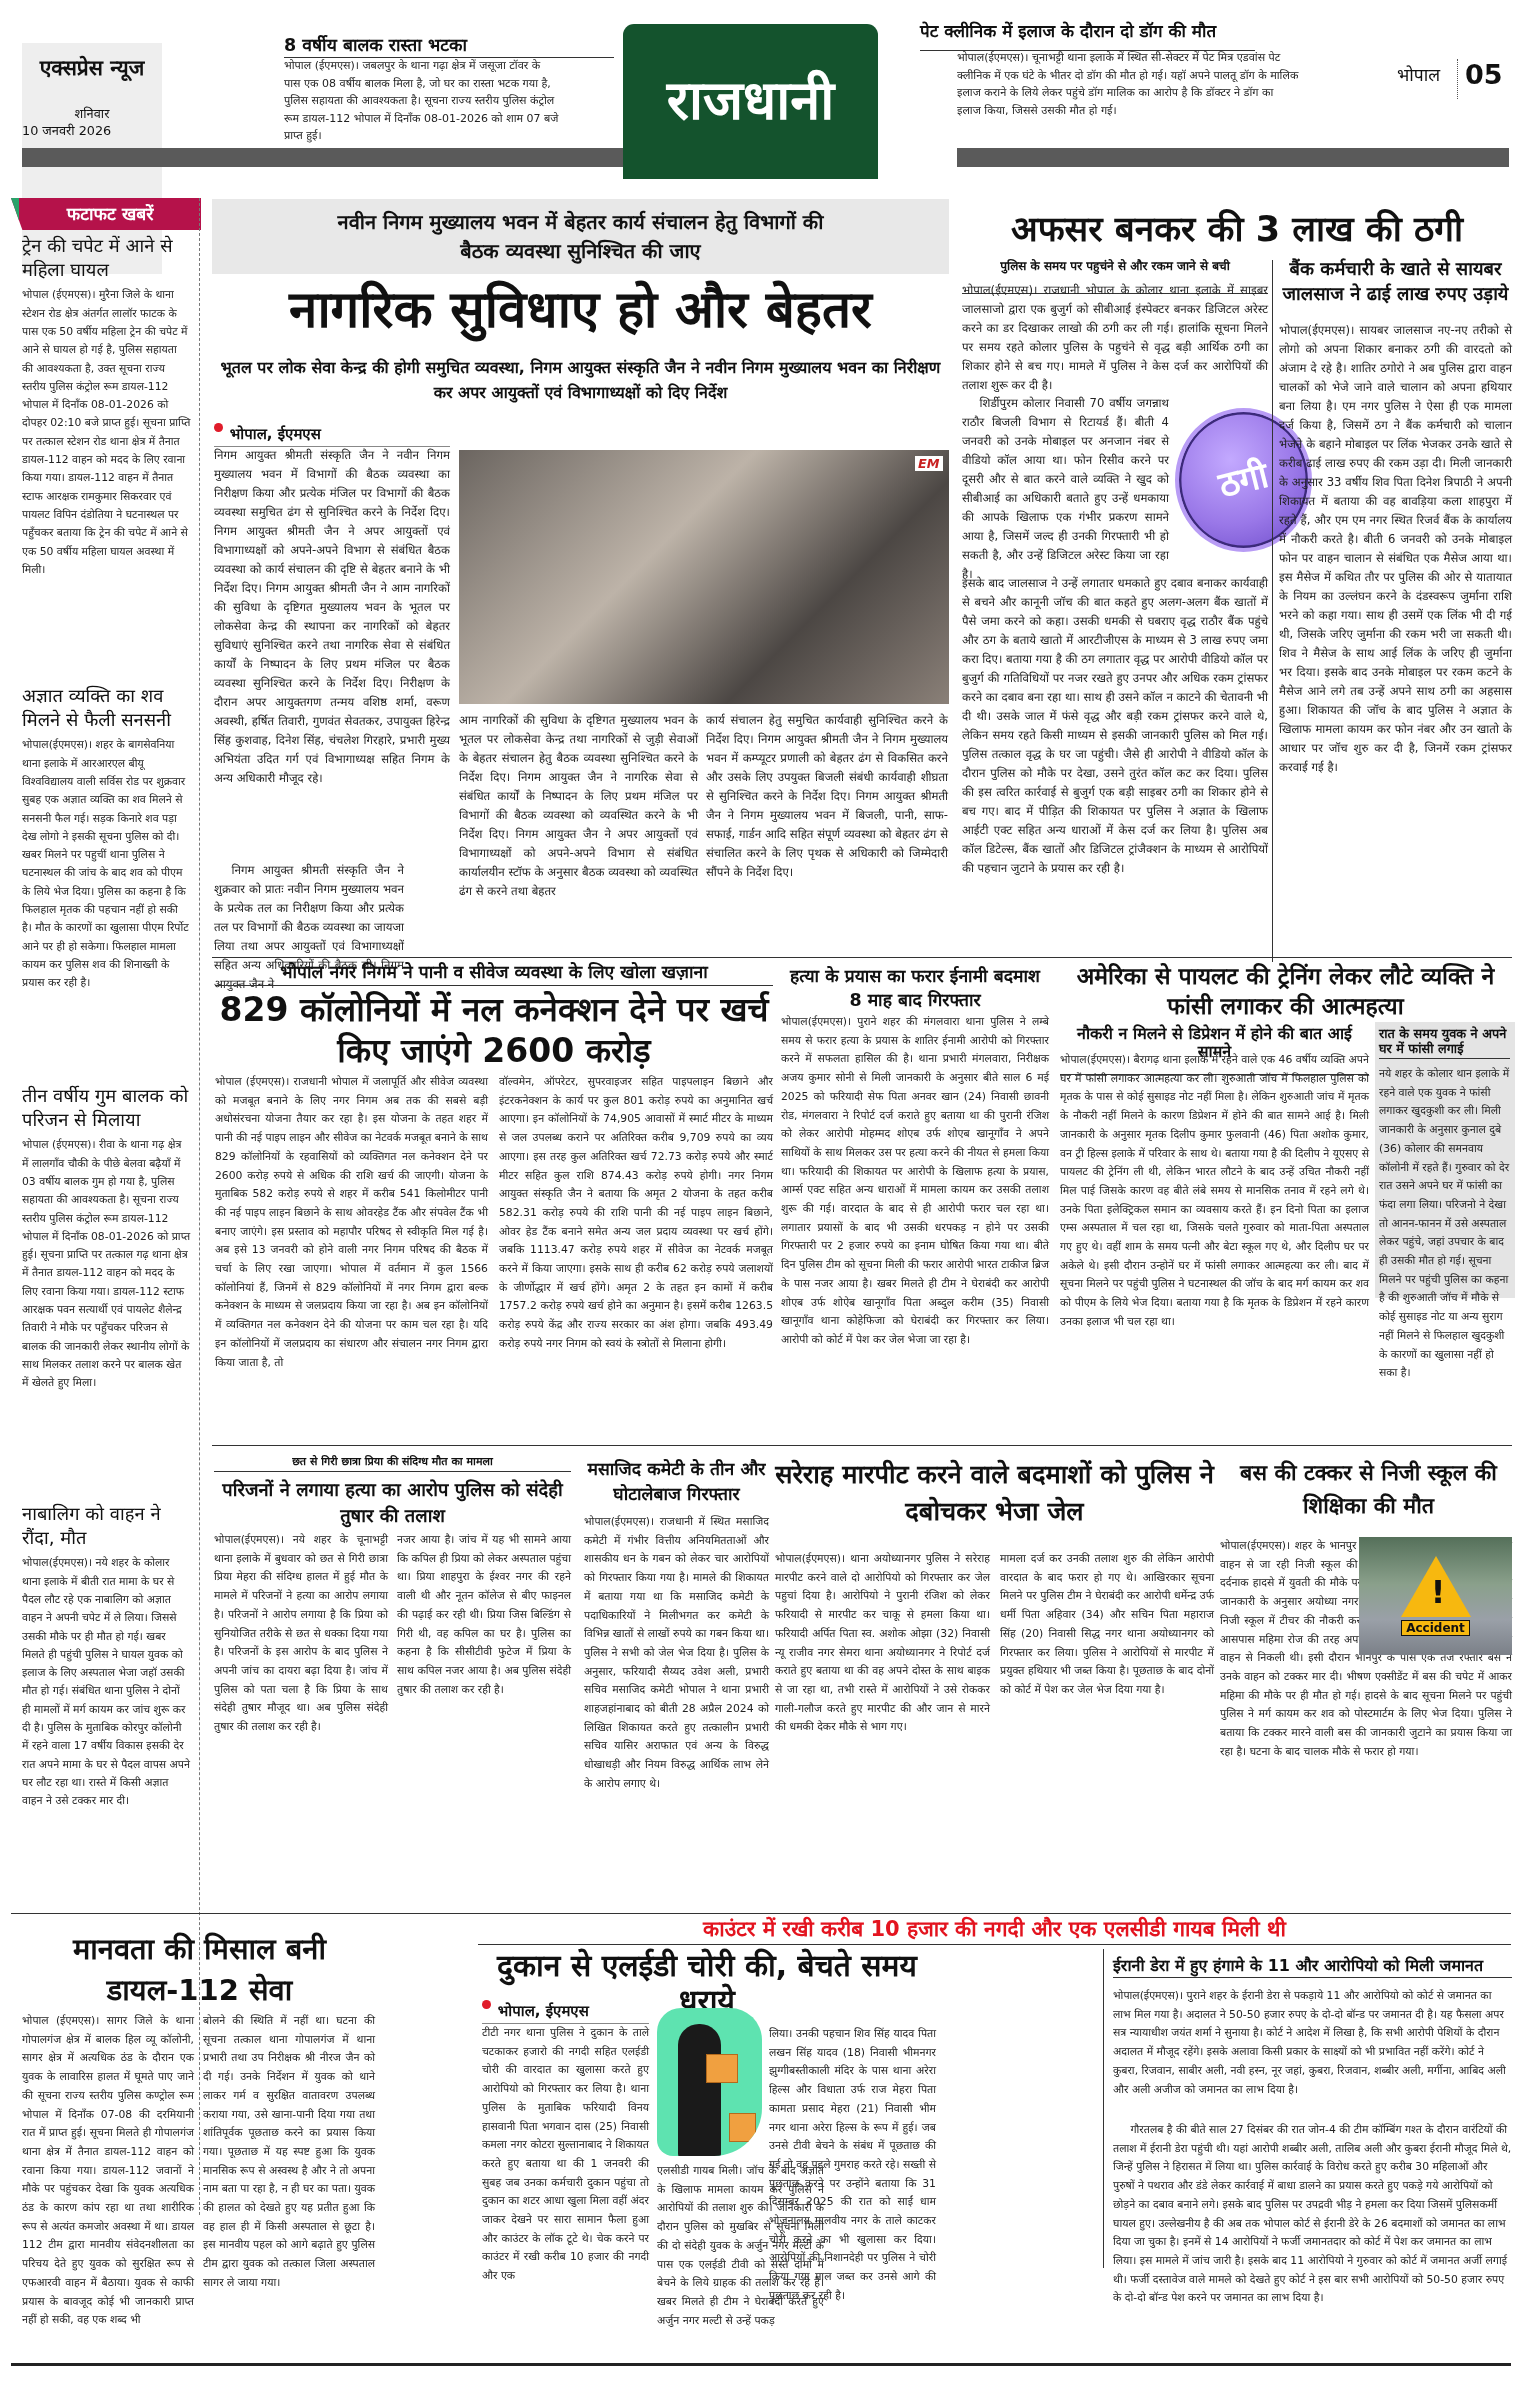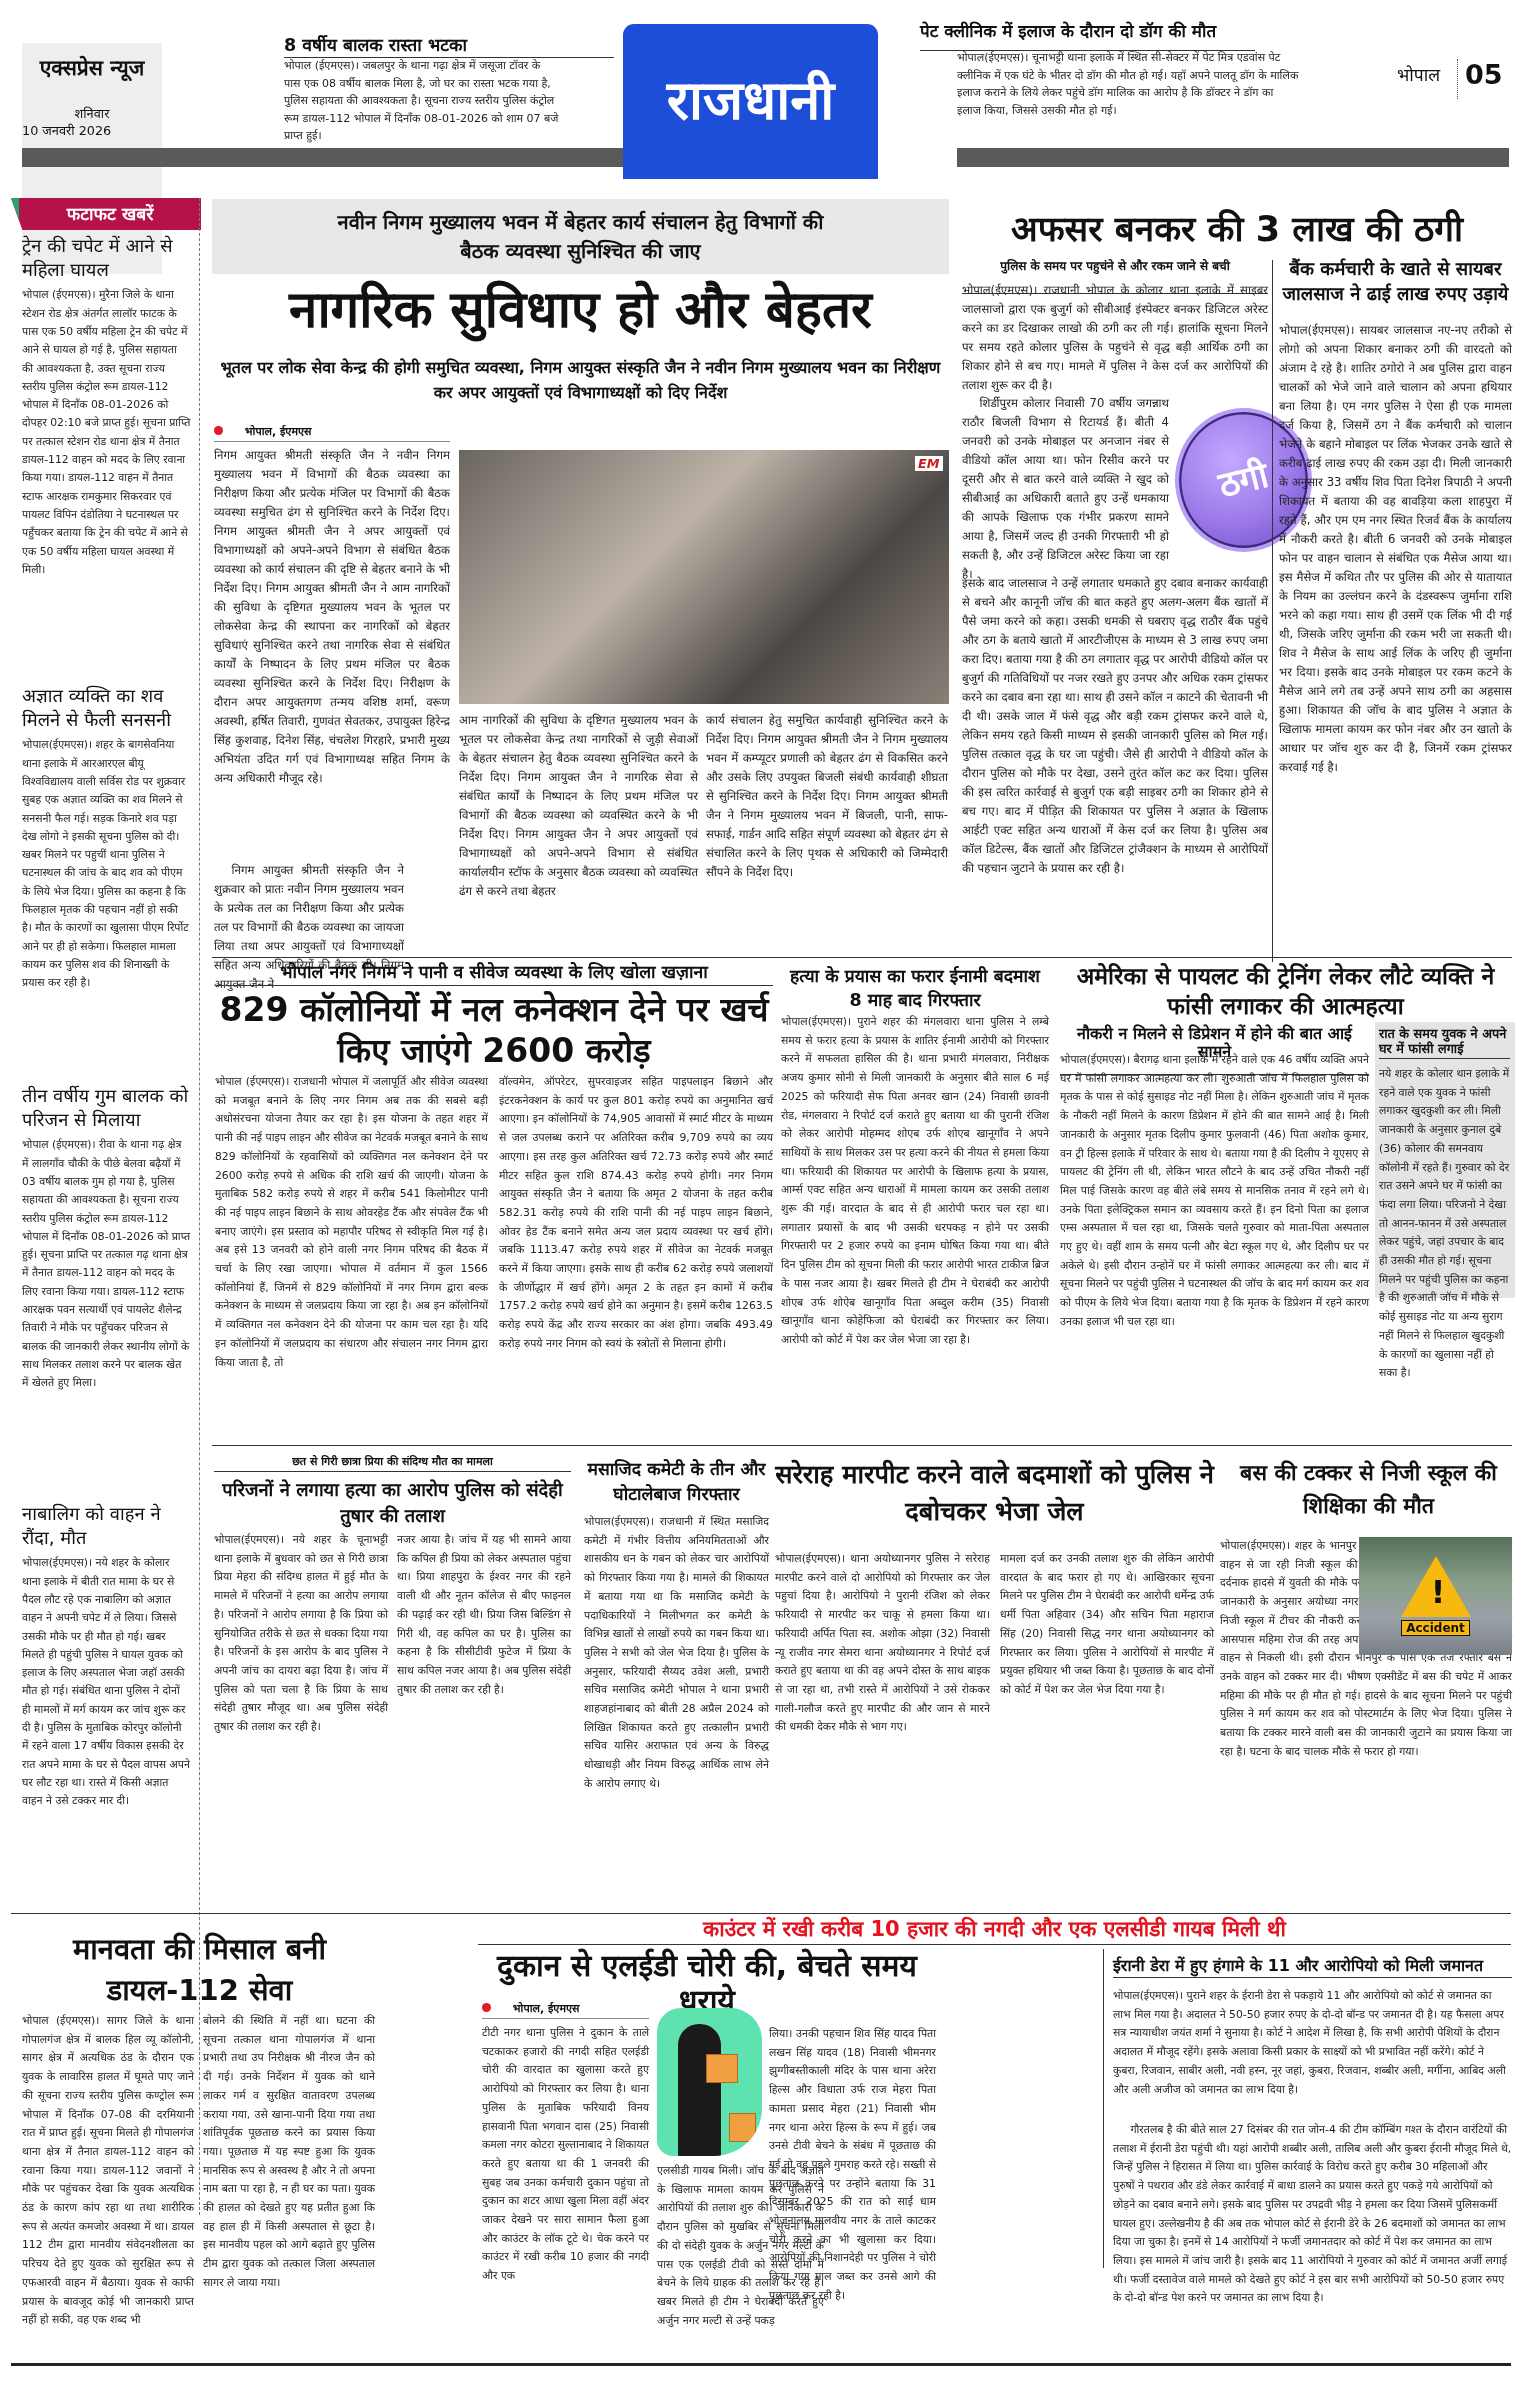"राजधानी" div.abs { background: #1d4ed8 -> #14532d }
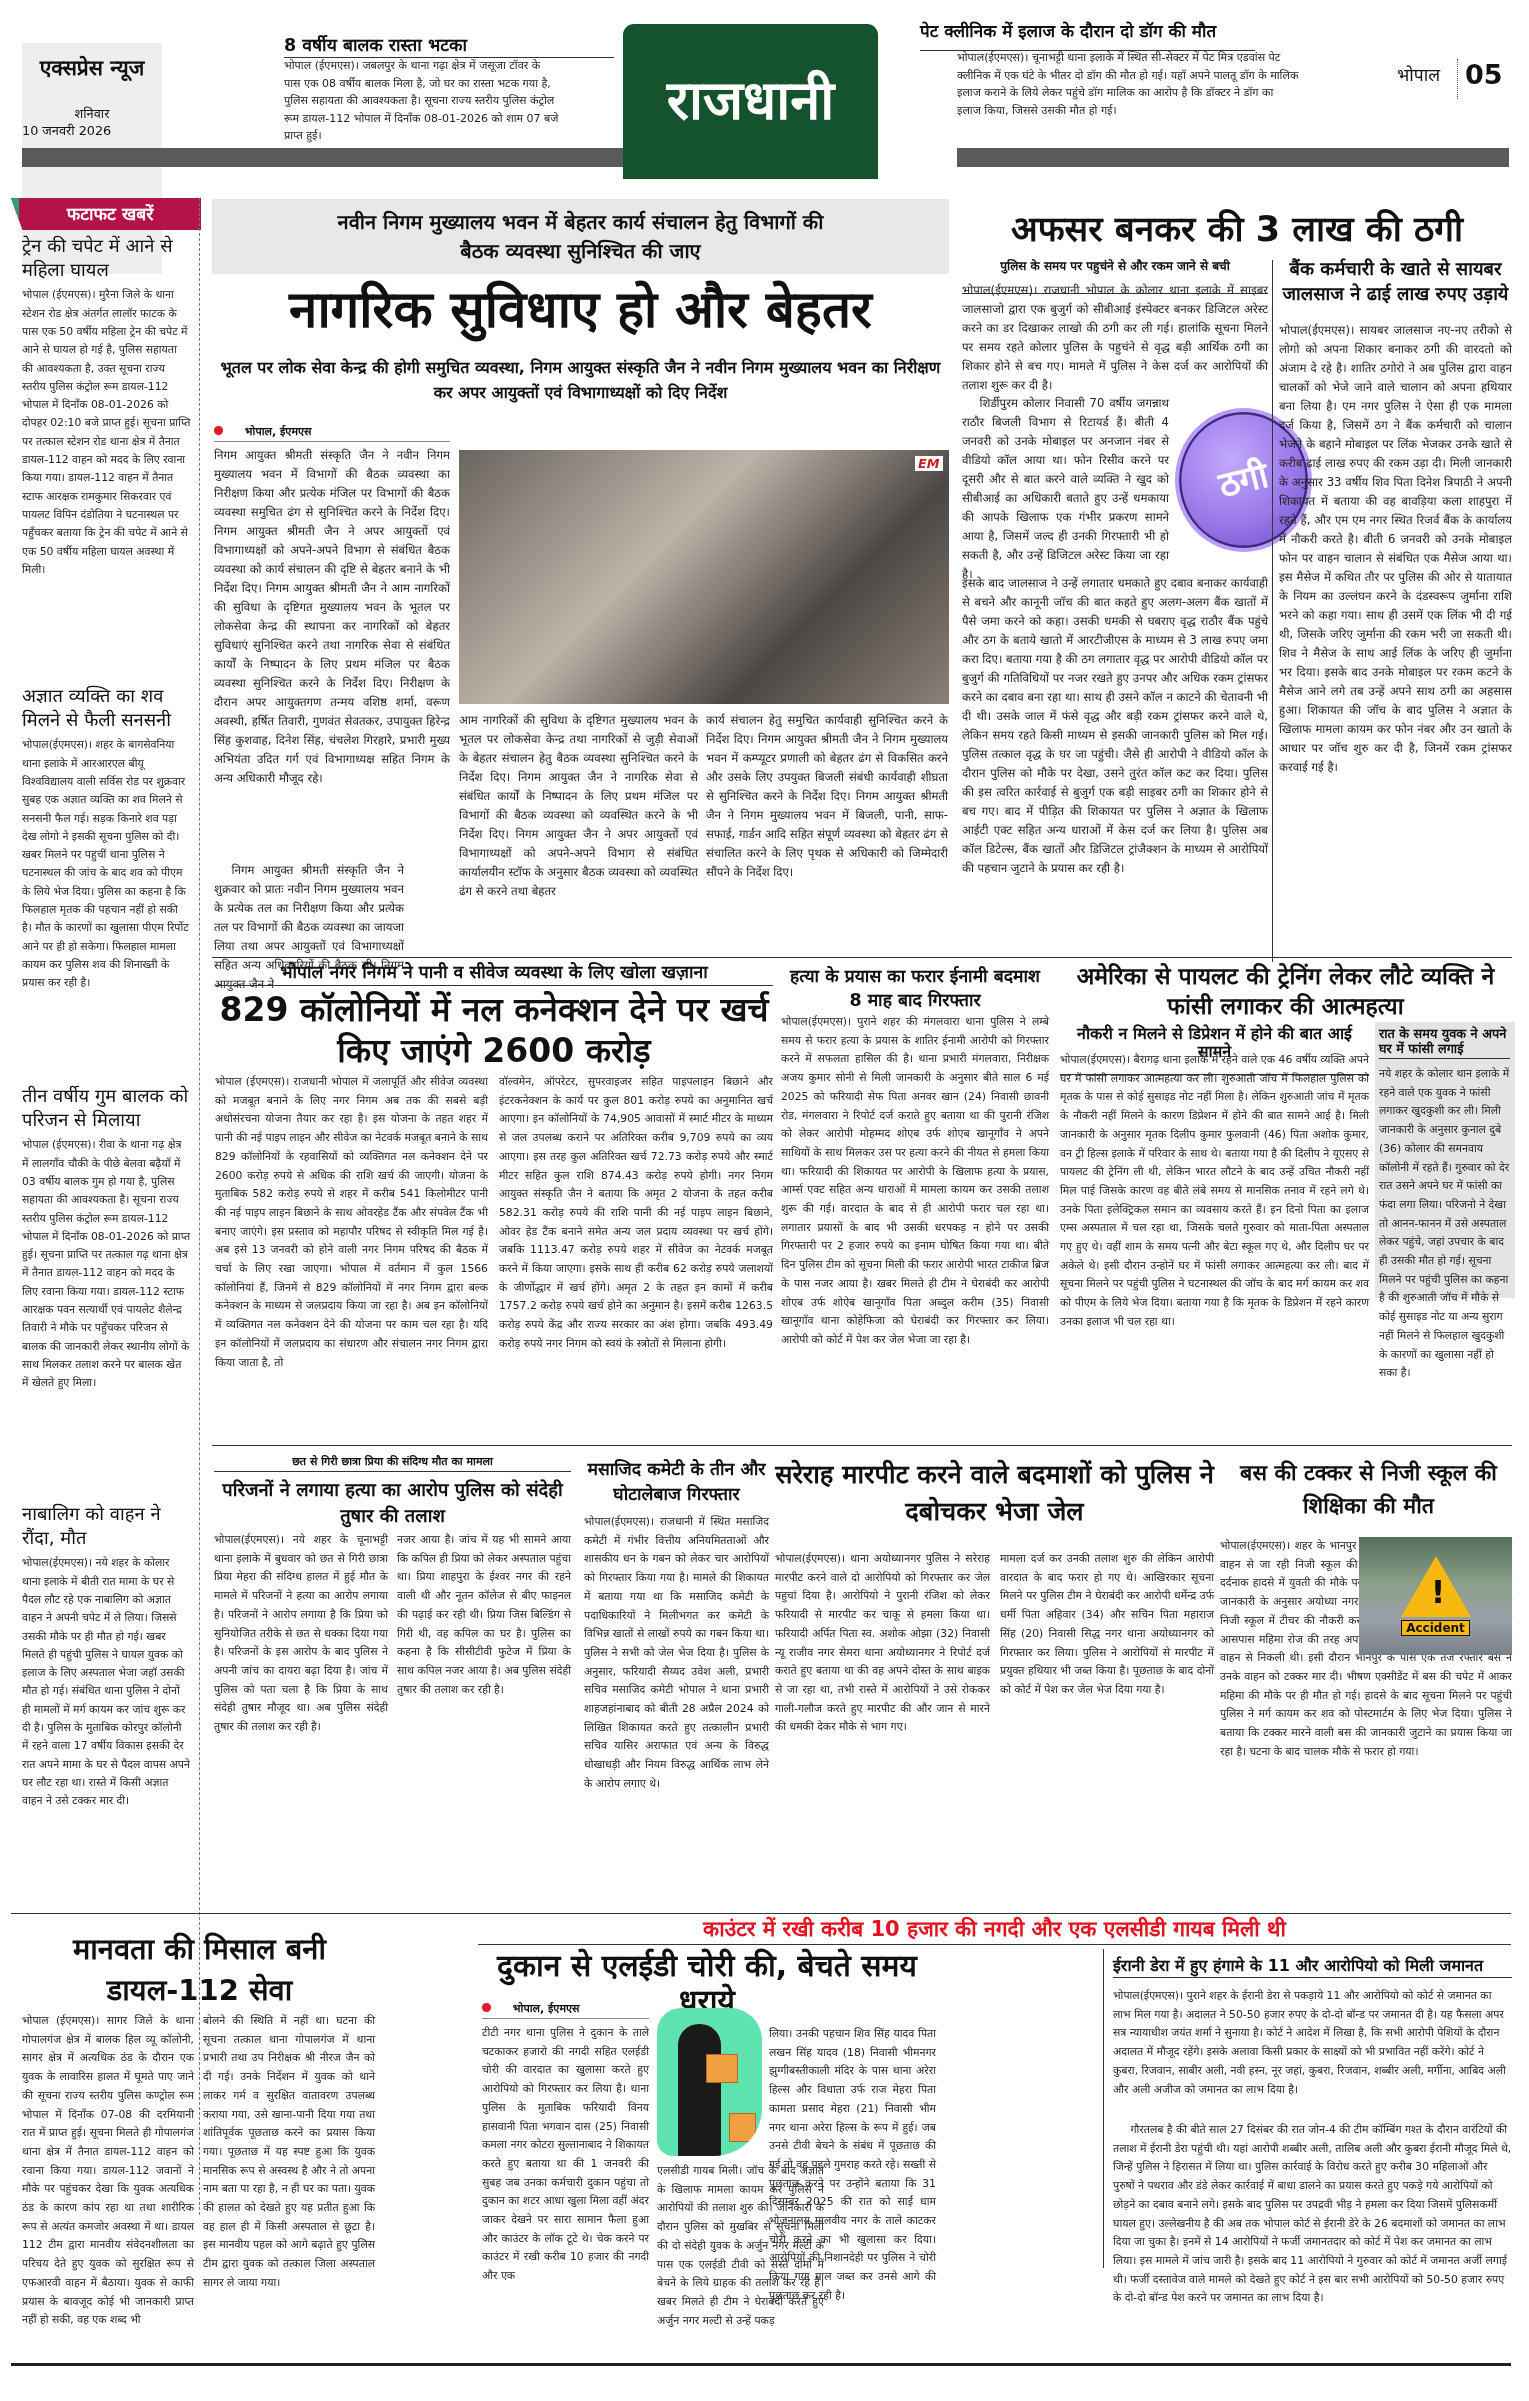"भोपाल, ईएमएस" .dateline { align-items: center -> none; font-size: 11px -> 15px; gap: 22px -> 7px }
